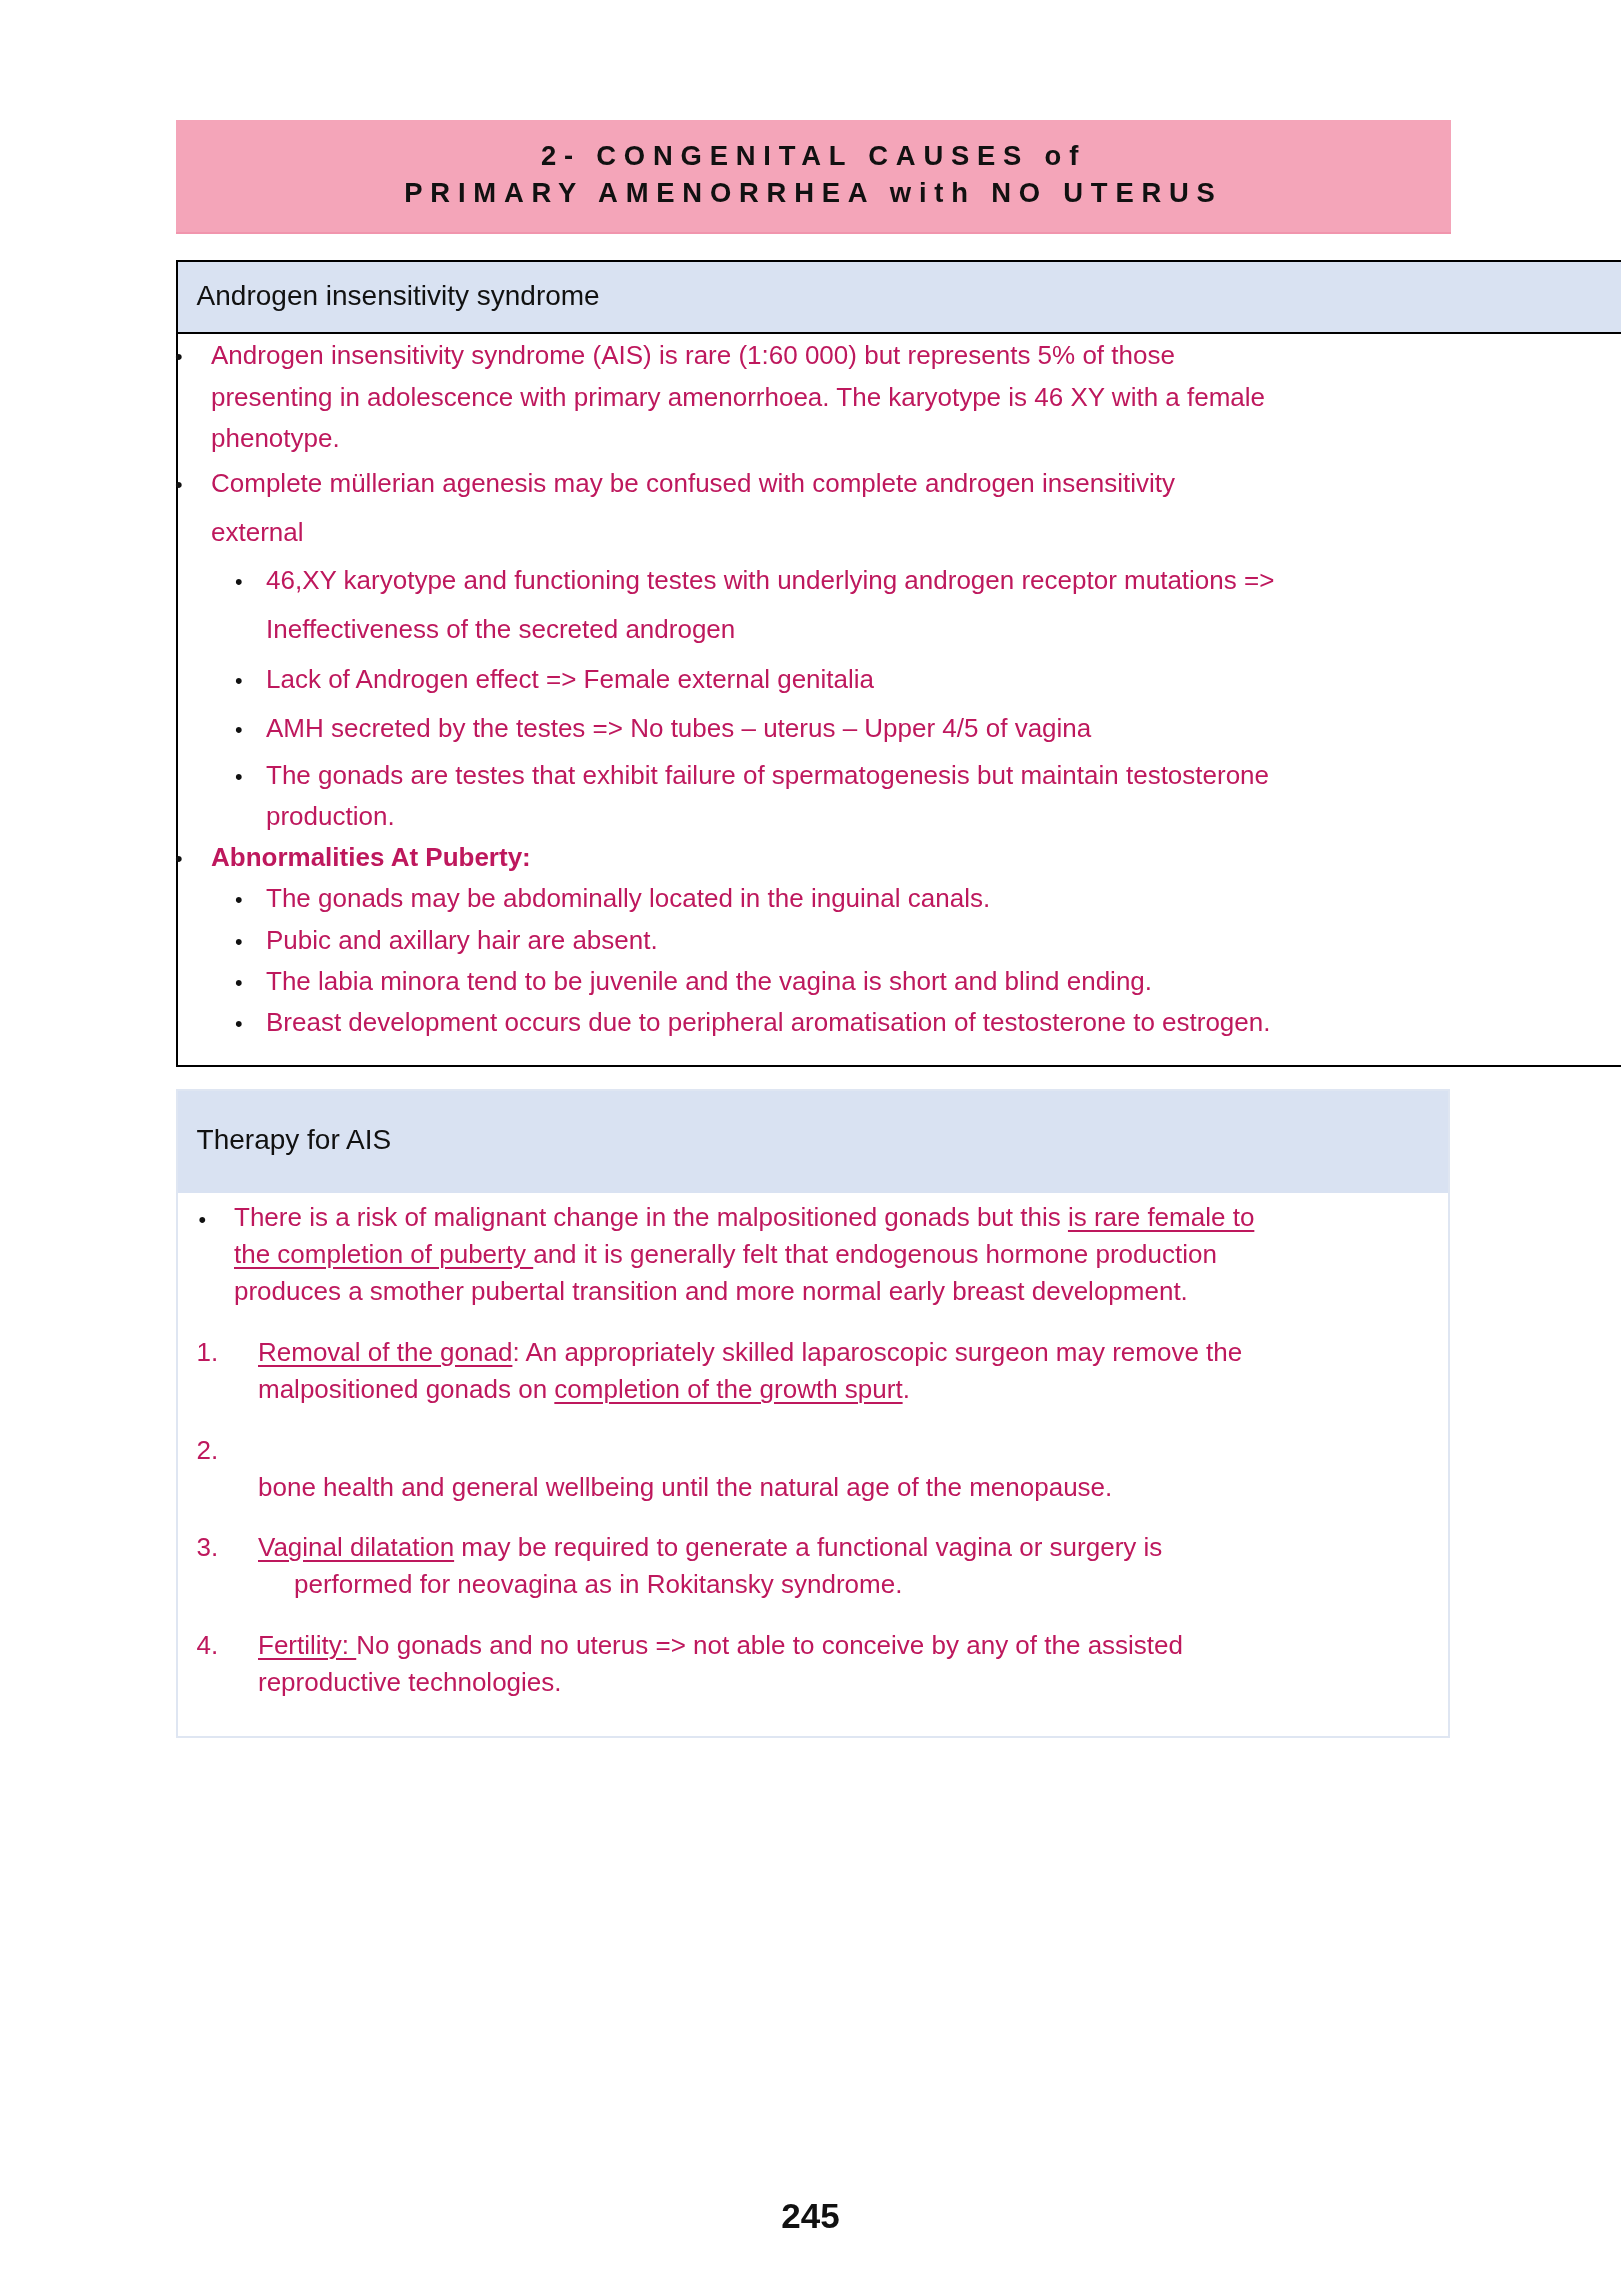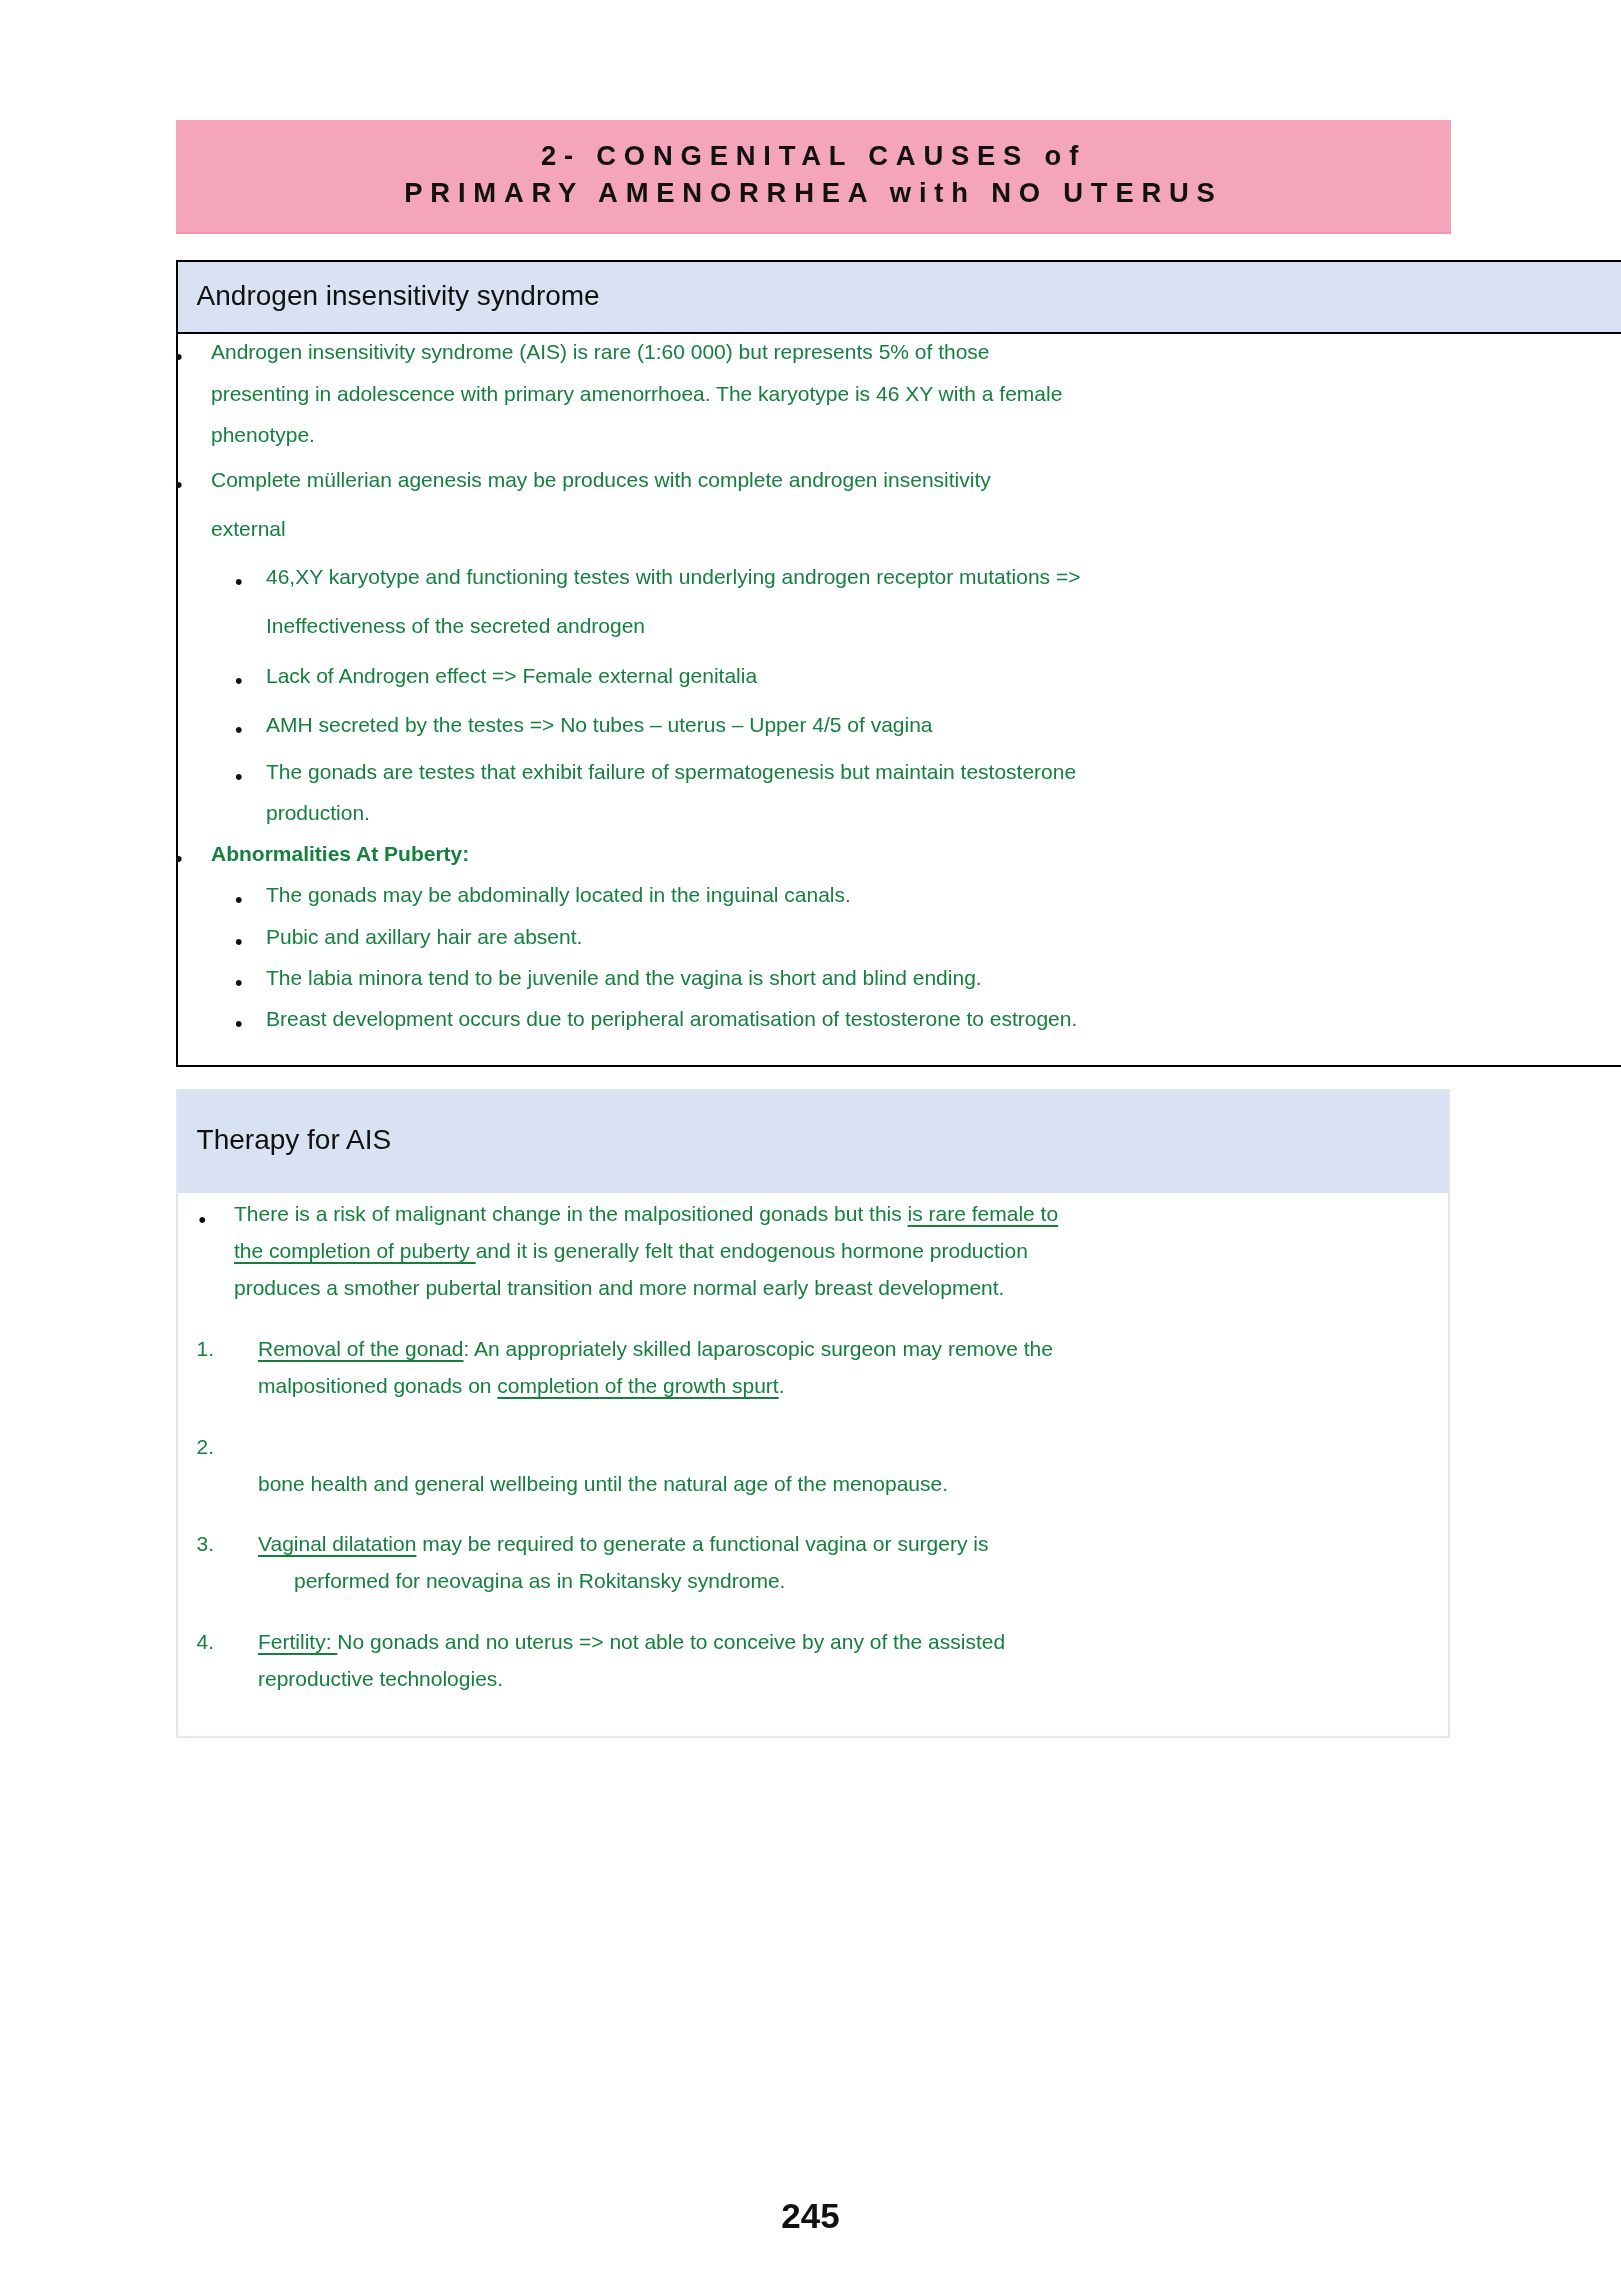"Androgen insensitivity syndrome (AIS) is" .line { color: #15803d -> #be185d; font-size: 21px -> 26px }
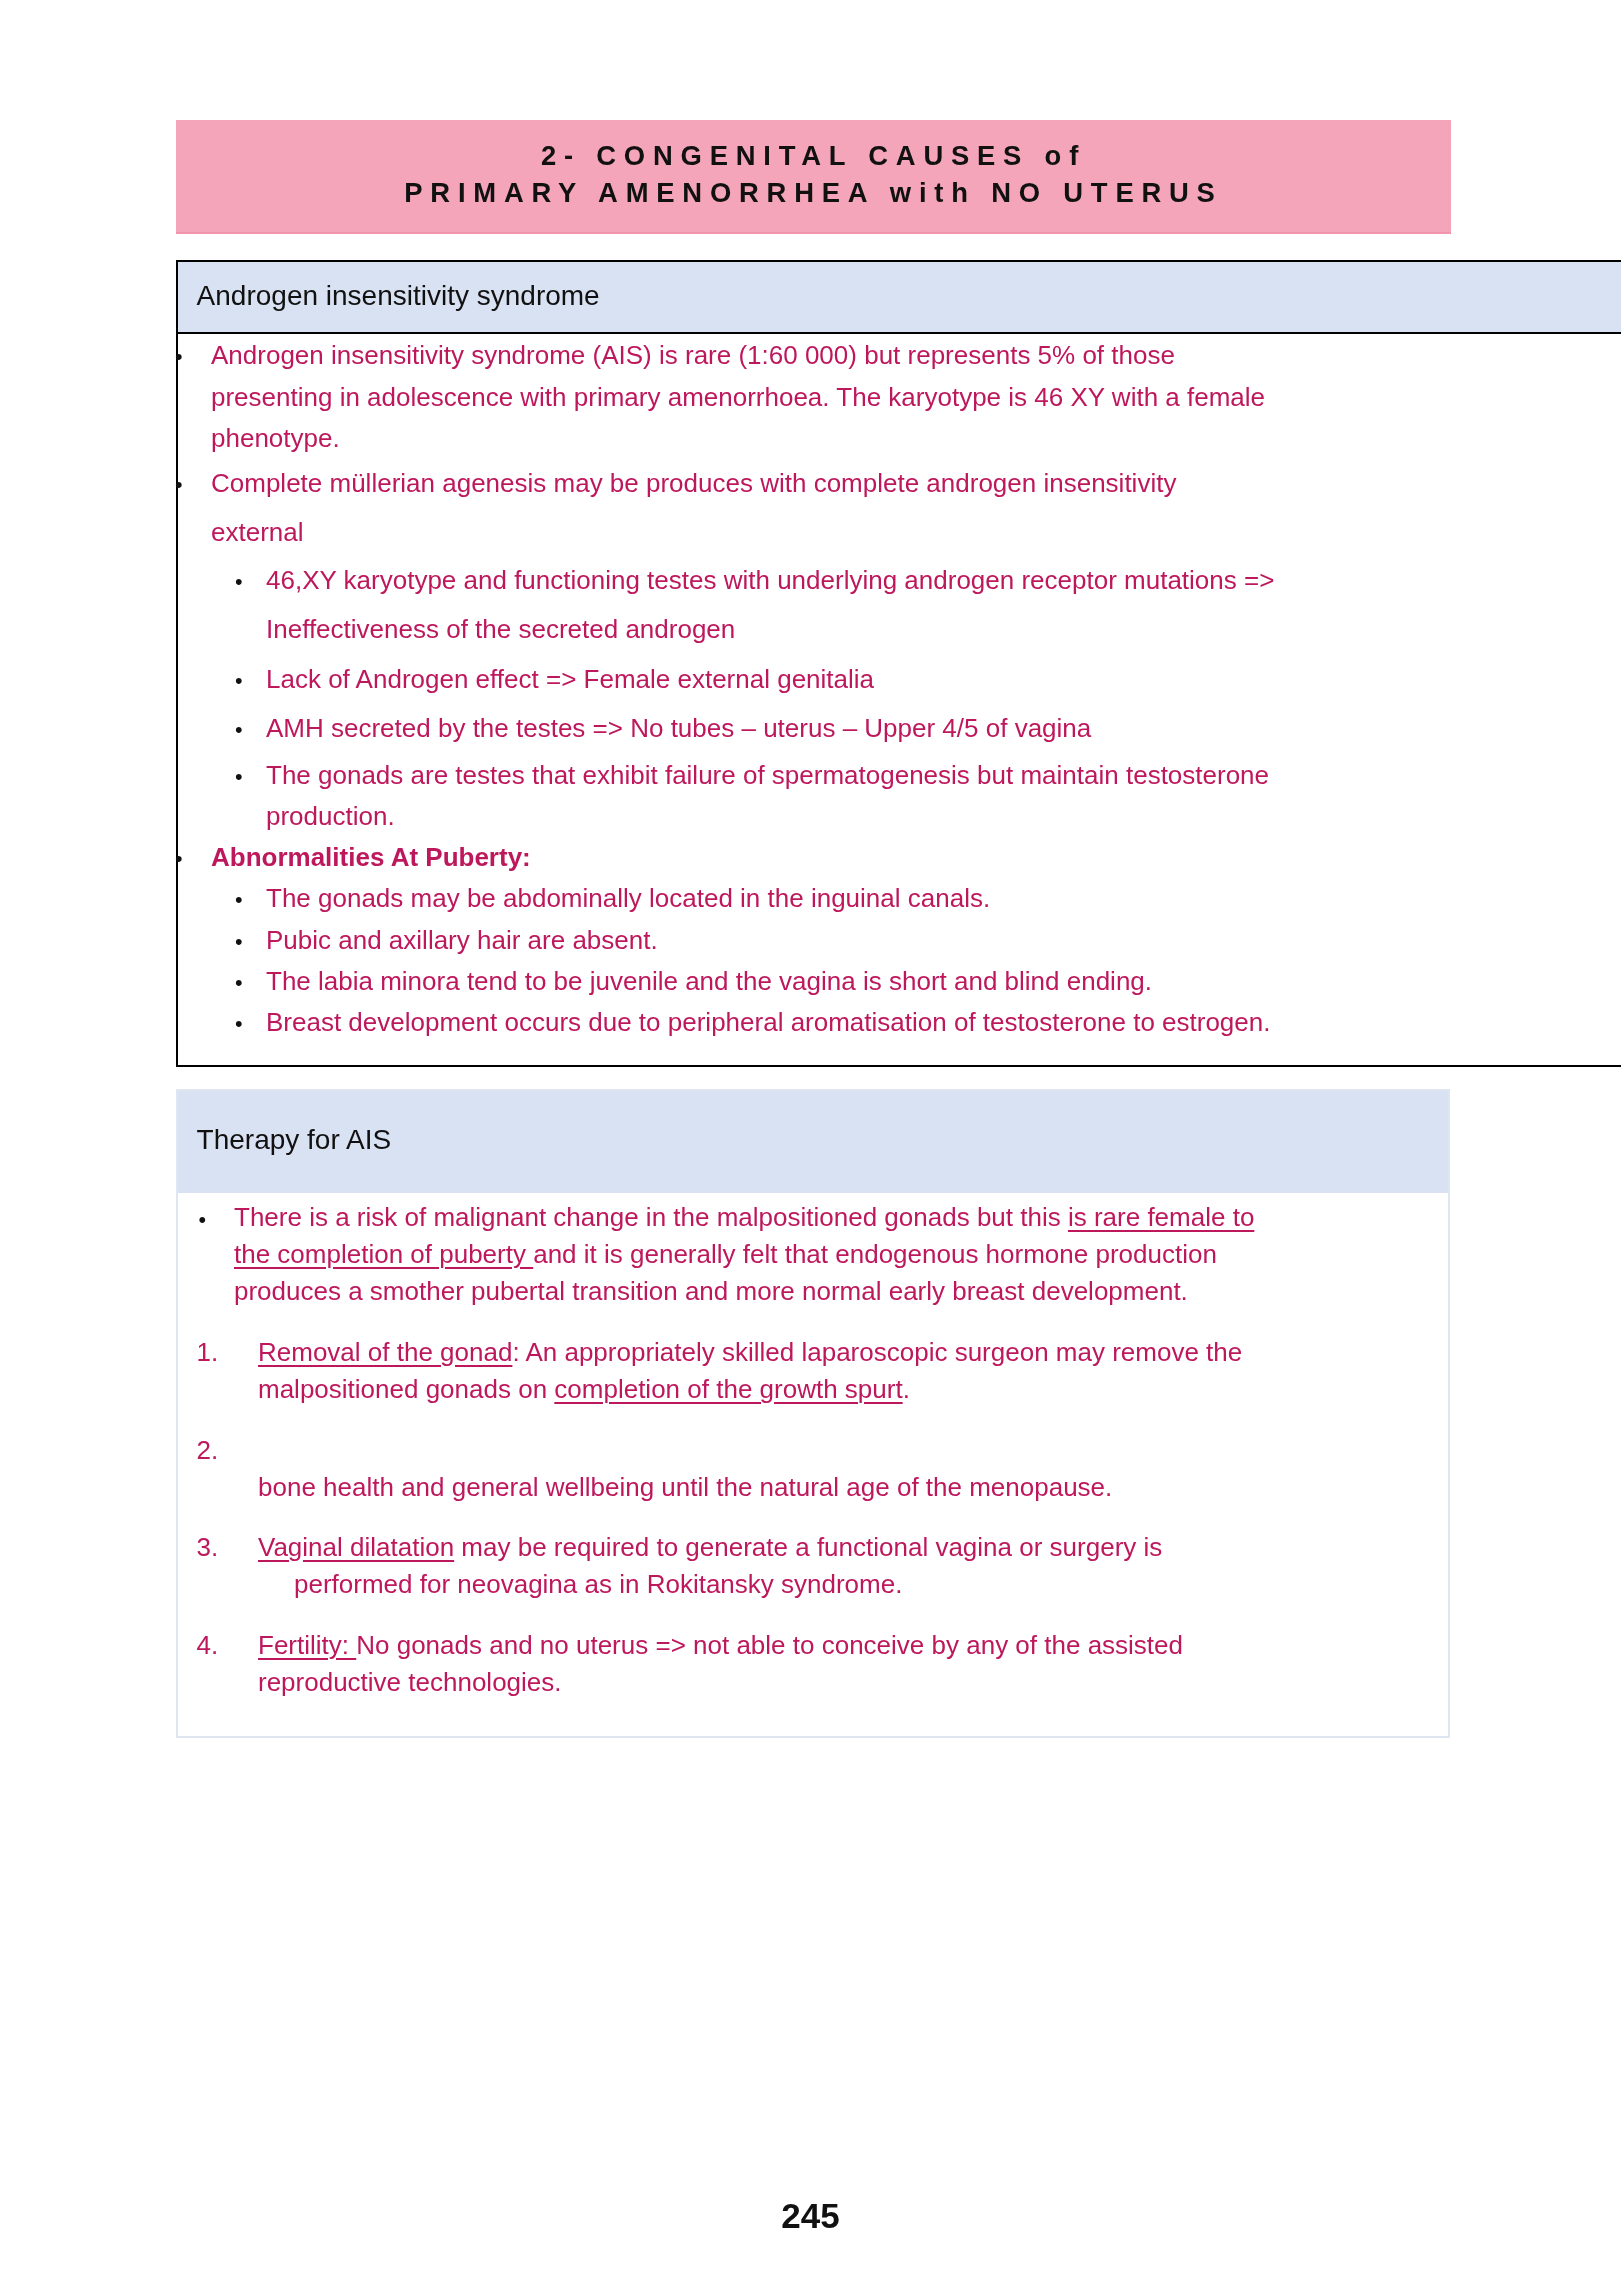"Complete müllerian agenesis may be" span.line { text: produces -> confused }
